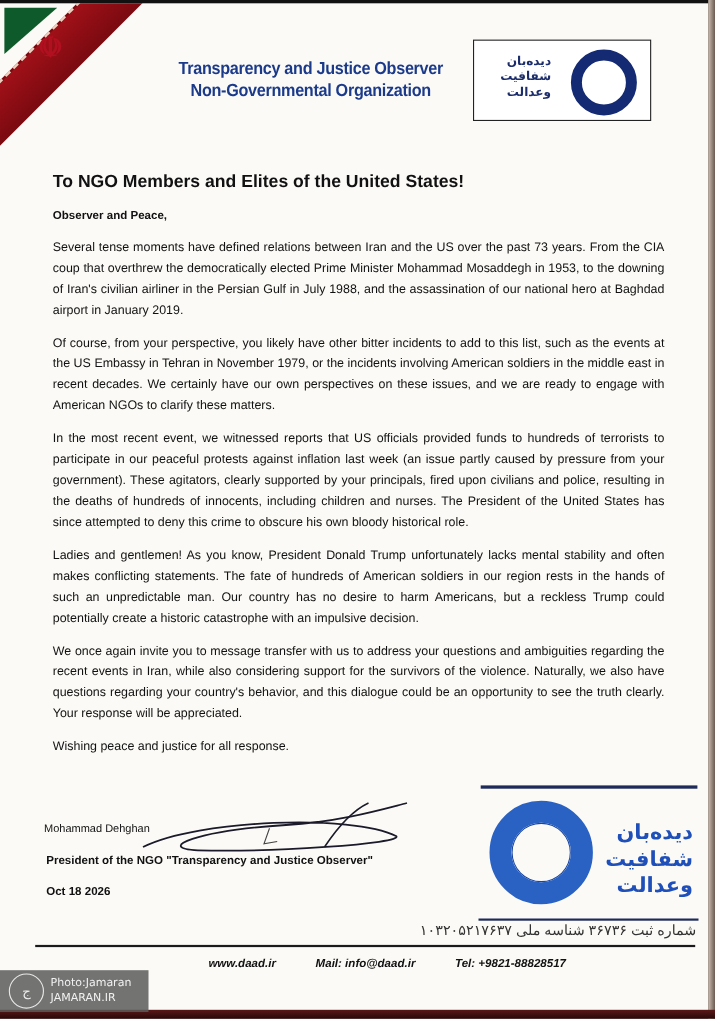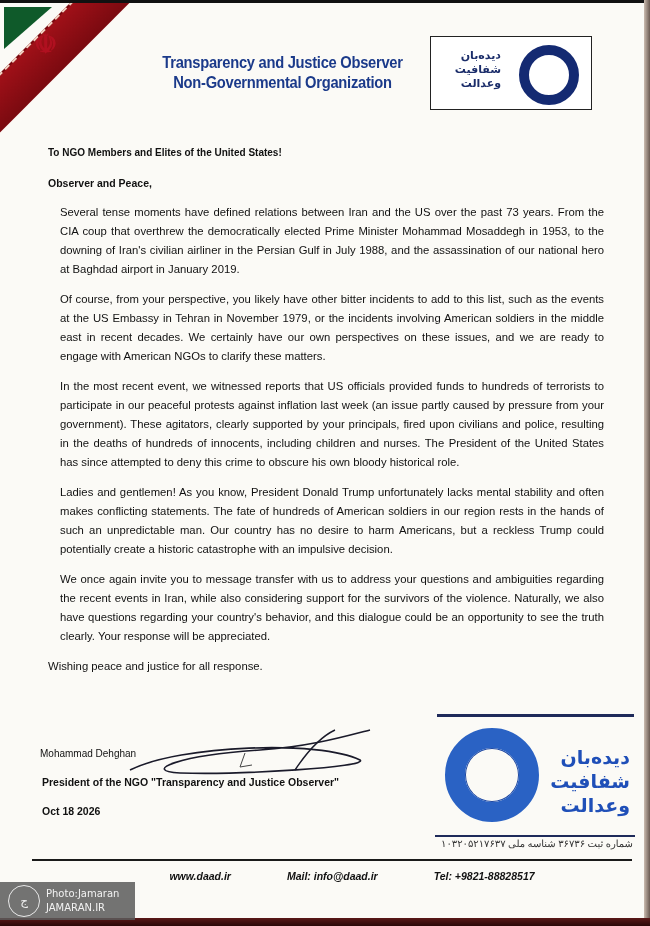"To NGO Members and Elites" .salutation { font-size: 10px -> 16px; margin: 0 0 12px 0 -> 13px 0 12px 0 }
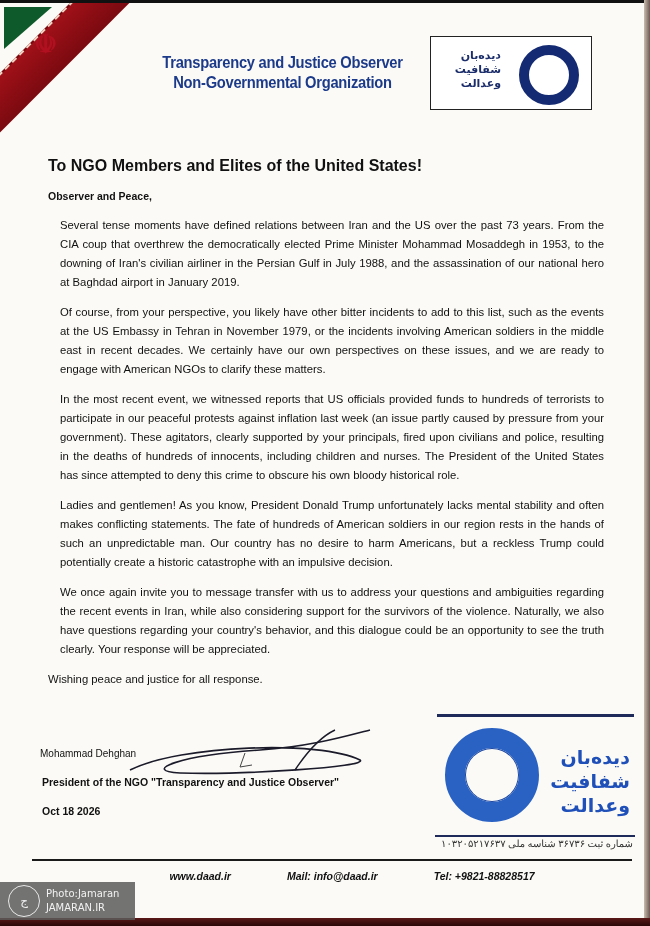"Several tense moments have defined" .para { margin: 0 0 11px 12px -> 0 0 11px 0 }
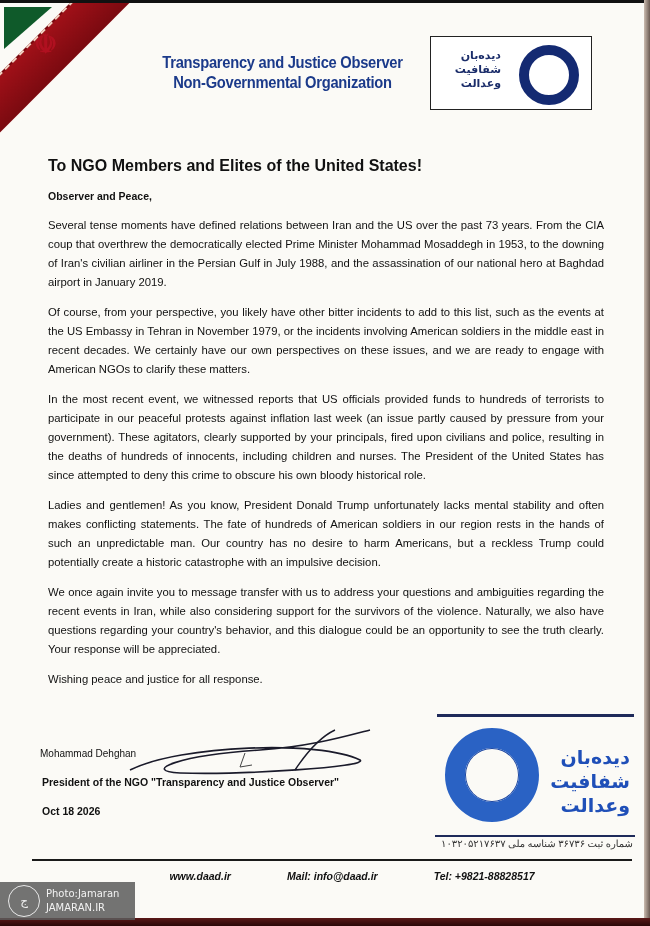"شماره ثبت ۳۶۷۳۶ شناسه ملی" .reg-number { font-family: Liberation Serif, serif -> Liberation Sans, sans-serif; font-size: 10px -> 13px }
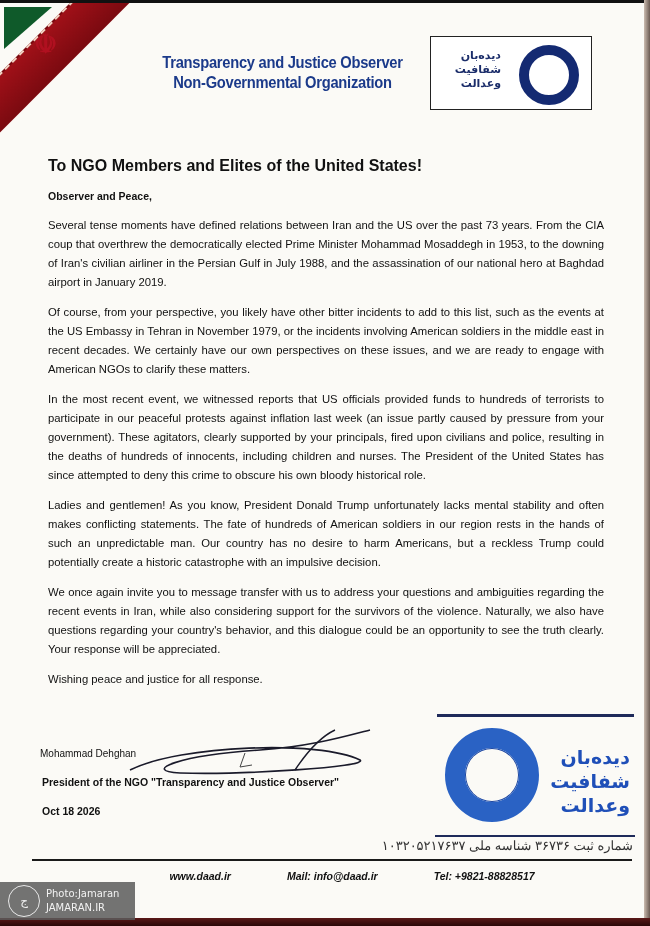"www.daad.ir" .footer-contacts { gap: 56px -> 36px }
